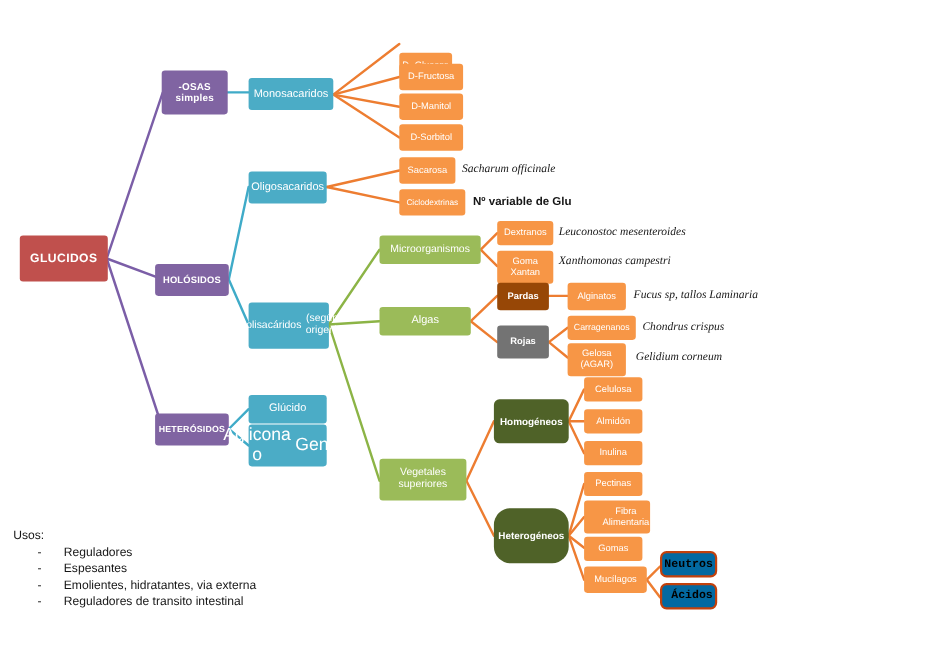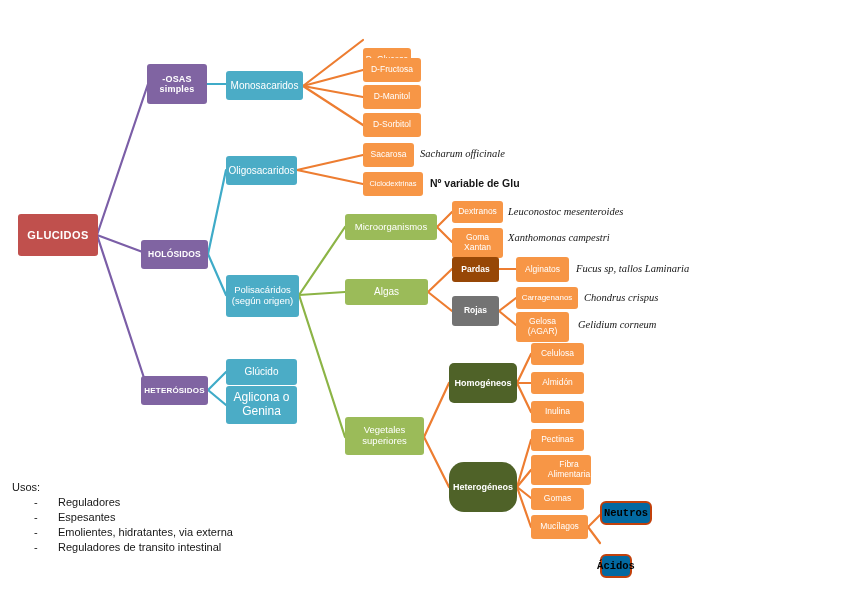"Polisacáridos" div.node { flex-direction: column -> row }
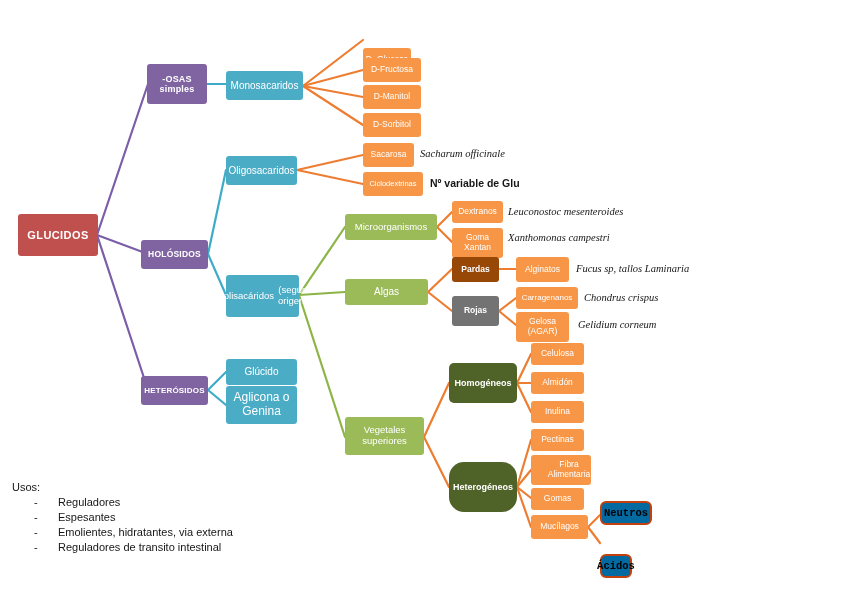"Aglicona o" div.node { flex-direction: column -> row; font-size: 12px -> 16px }
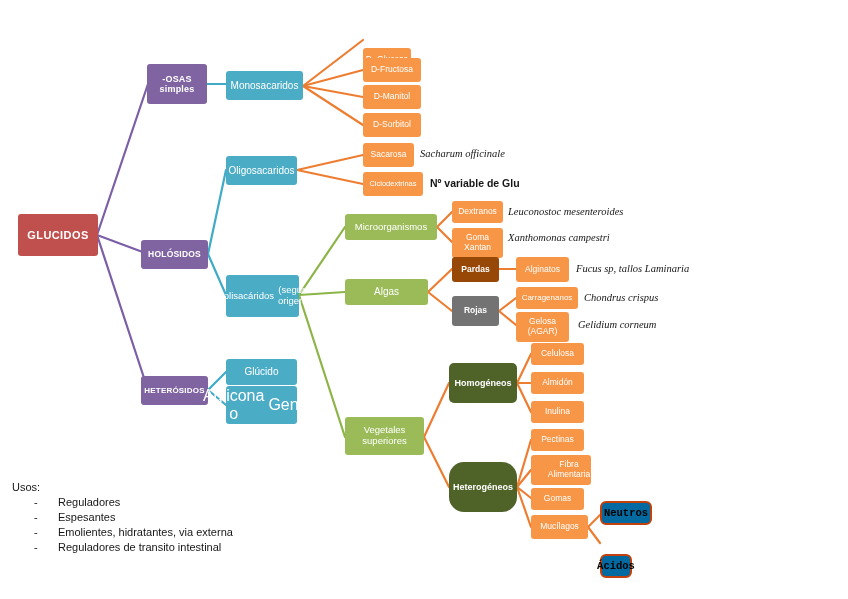"Ácidos" div.node { justify-content: none -> flex-end; top: 554px -> 530px; width: 32px -> 52px }
